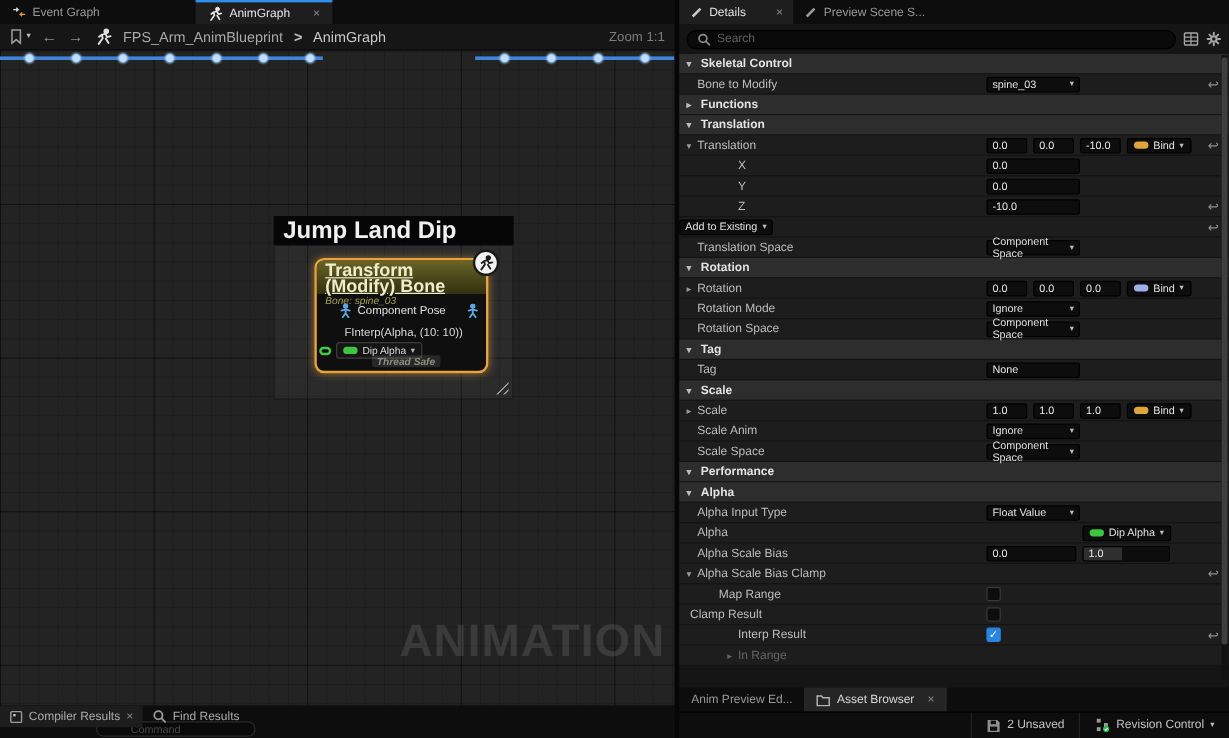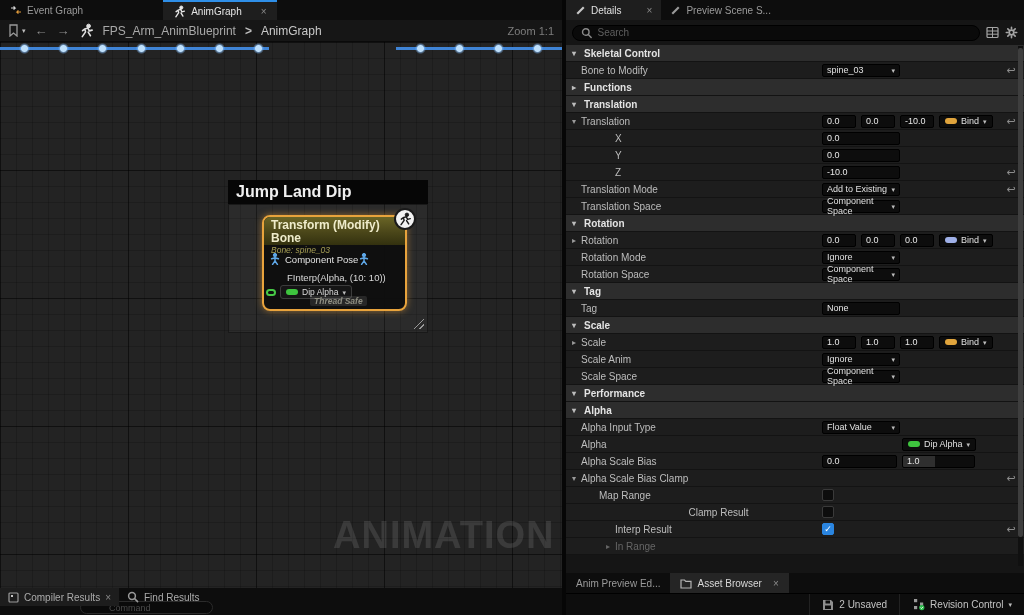"Jump Land Dip" .comment-head { font-size: 16px -> 20px }
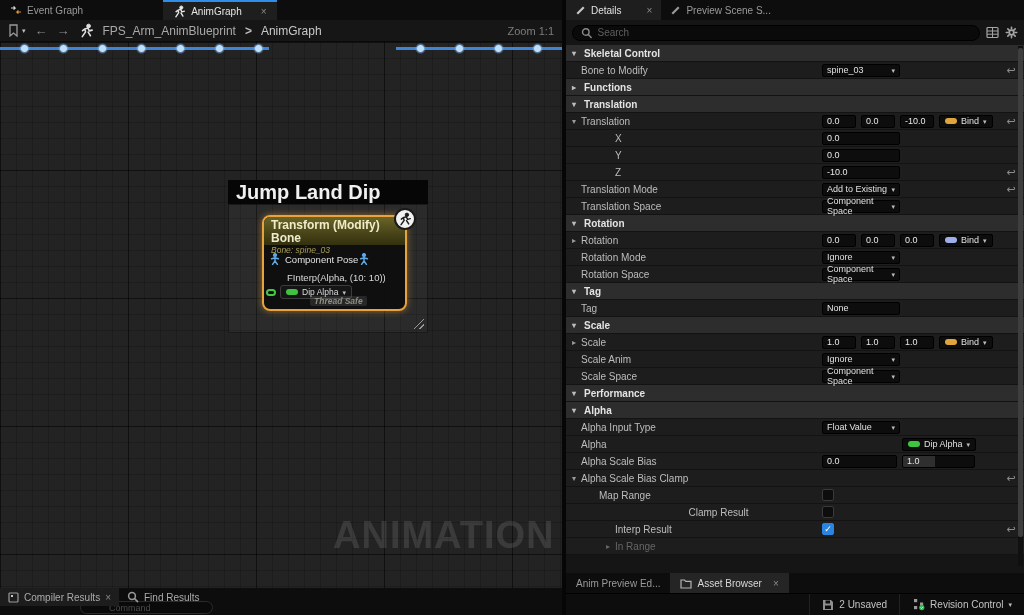"Translation Mode" div.ncell { html: <div> <div></div> <div>Translation Mode</div> </div> -> none }
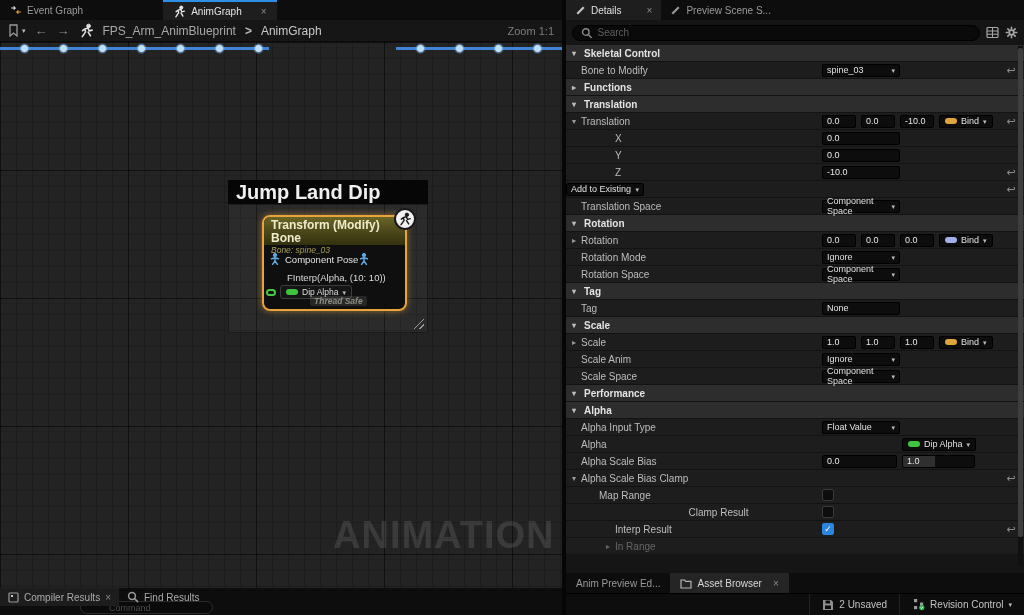"Transform (Modify) Bone" .anim-node .hdr .t { font-size: 12px -> 15px; text-decoration: none -> underline }
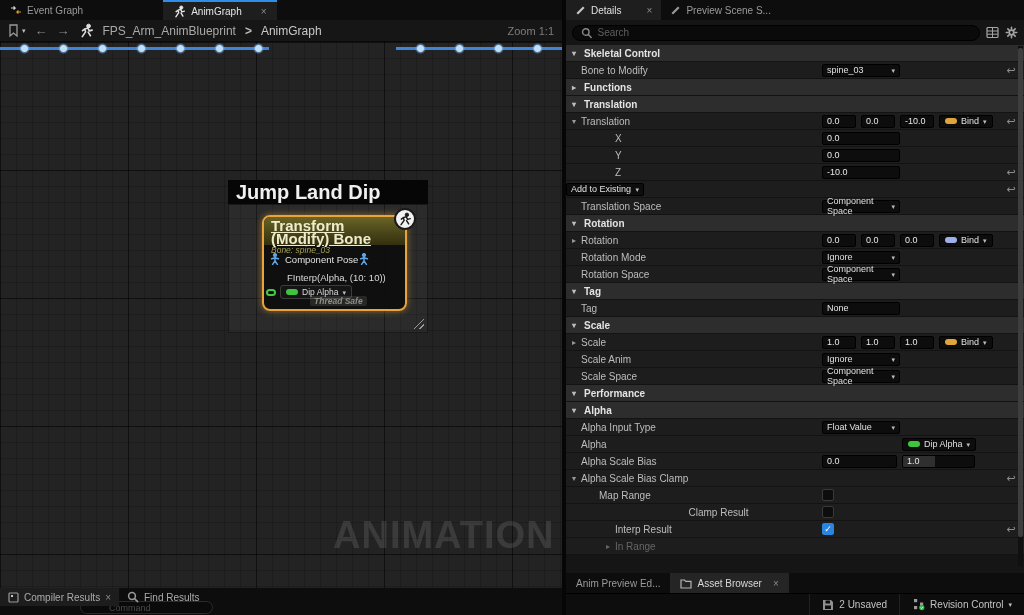"Component Pose" .anim-node .pose-row { justify-content: none -> space-between; padding: 8px 5px 0 5px -> 8px 5px 0 18px }
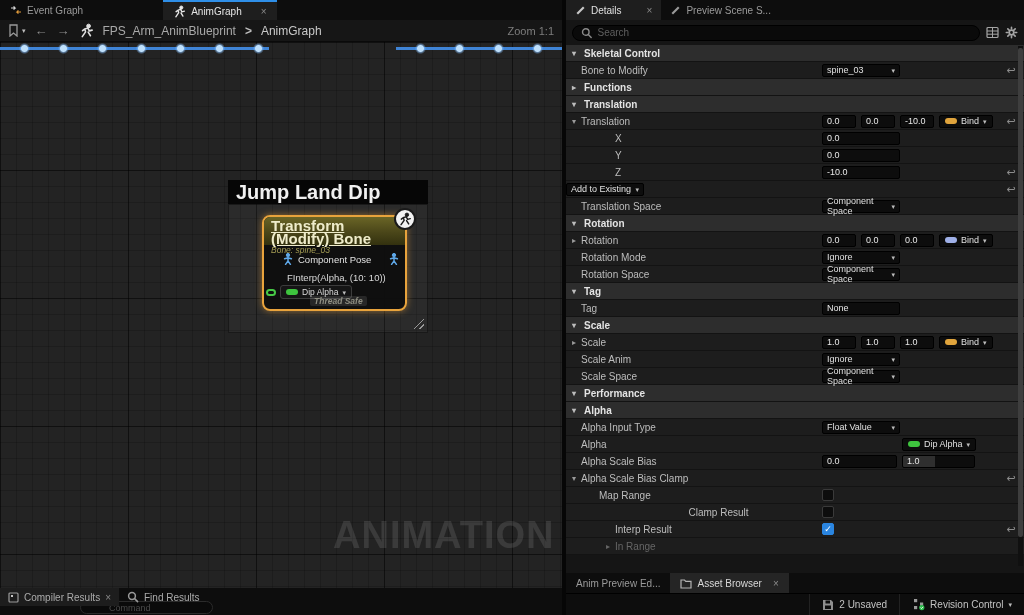"Clamp Result" div.ncell { justify-content: center -> none; padding-left: 40px -> none }
